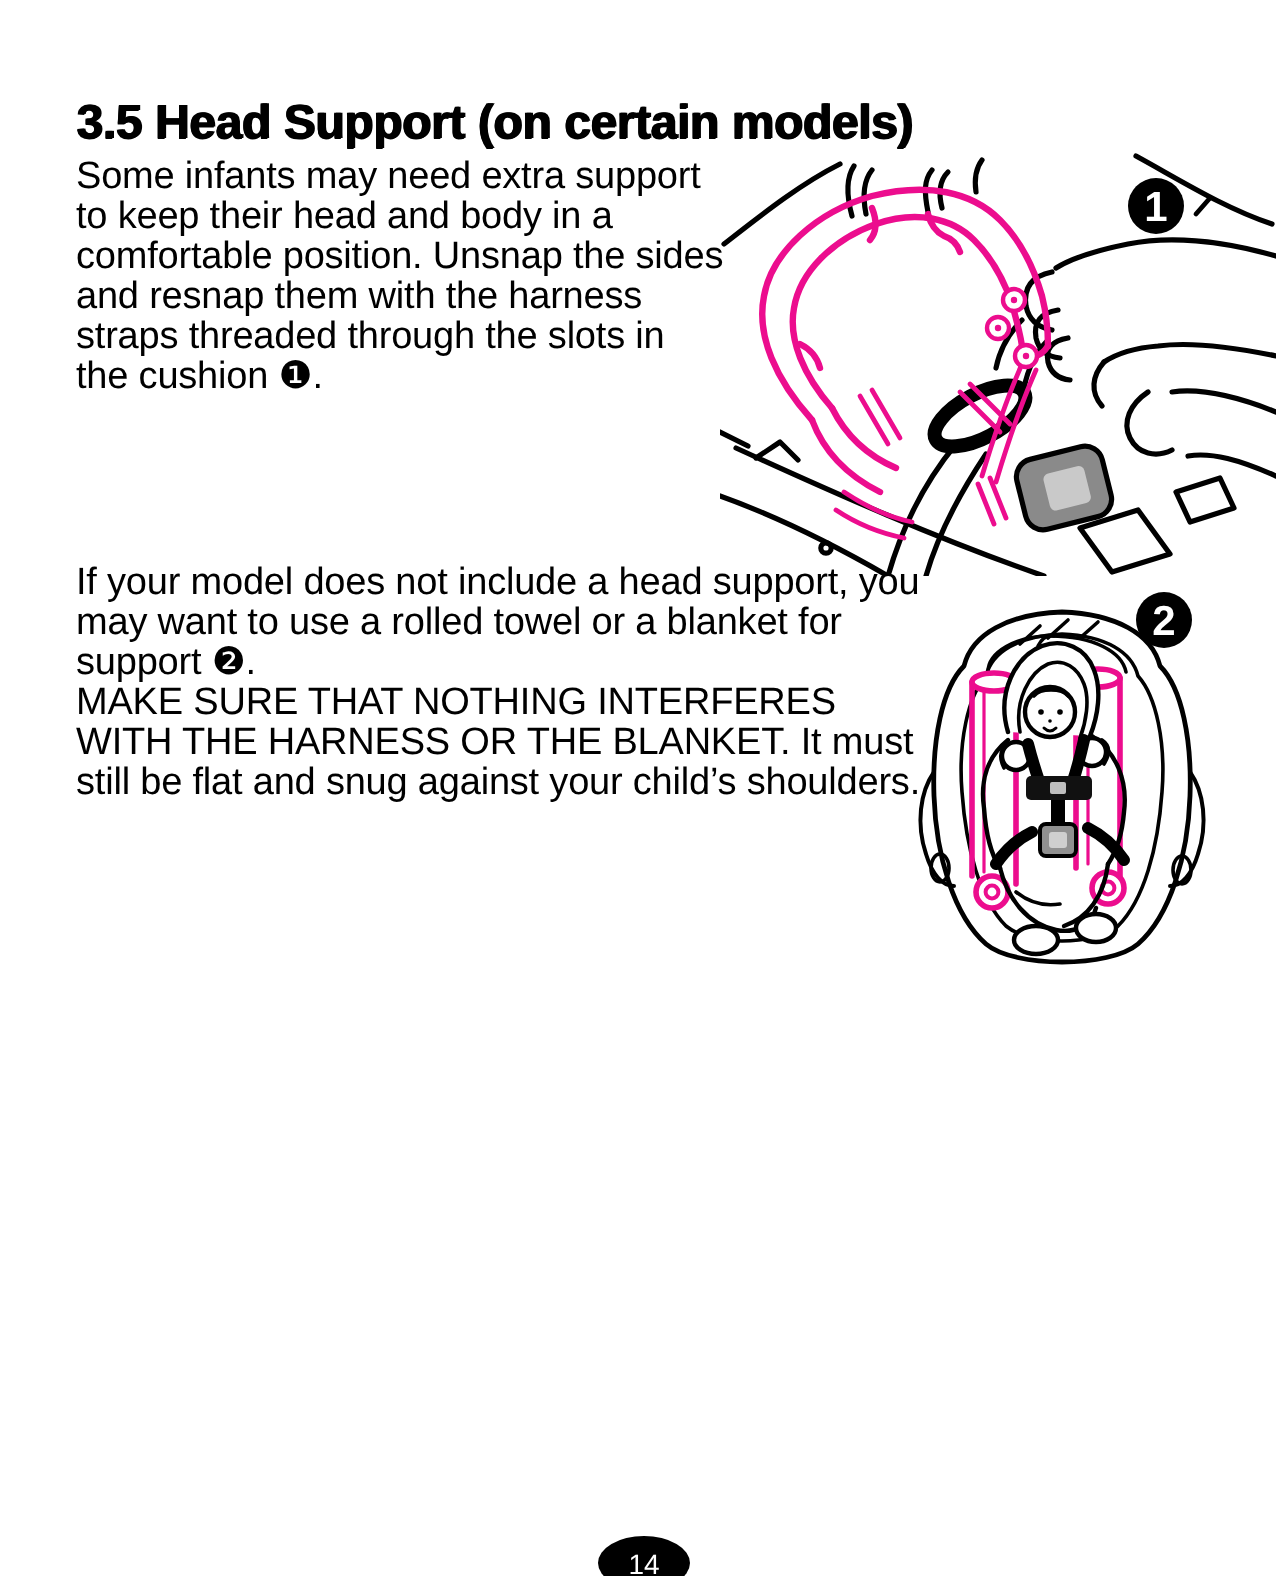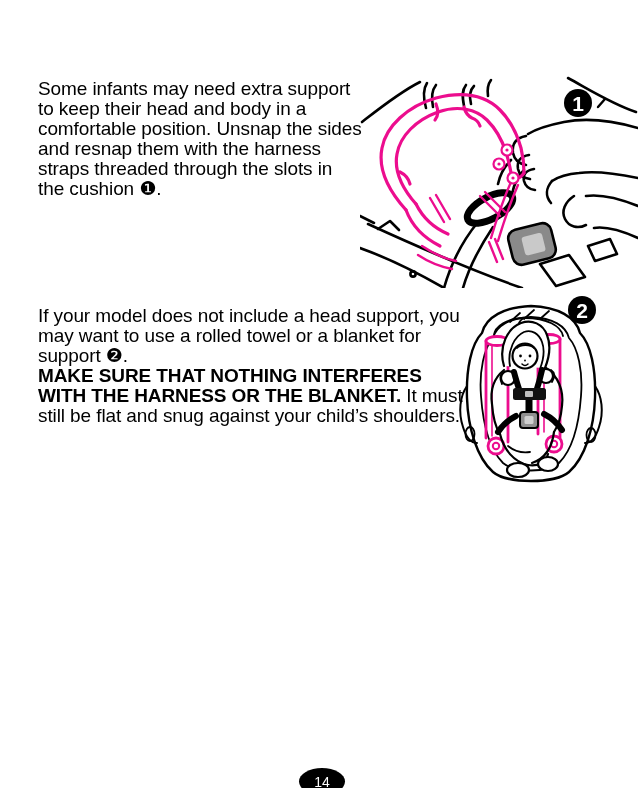"3.5 Head Support (on certain" h1.title { html: none -> <h1>3.5 Head Support (on certain models)</h1> }
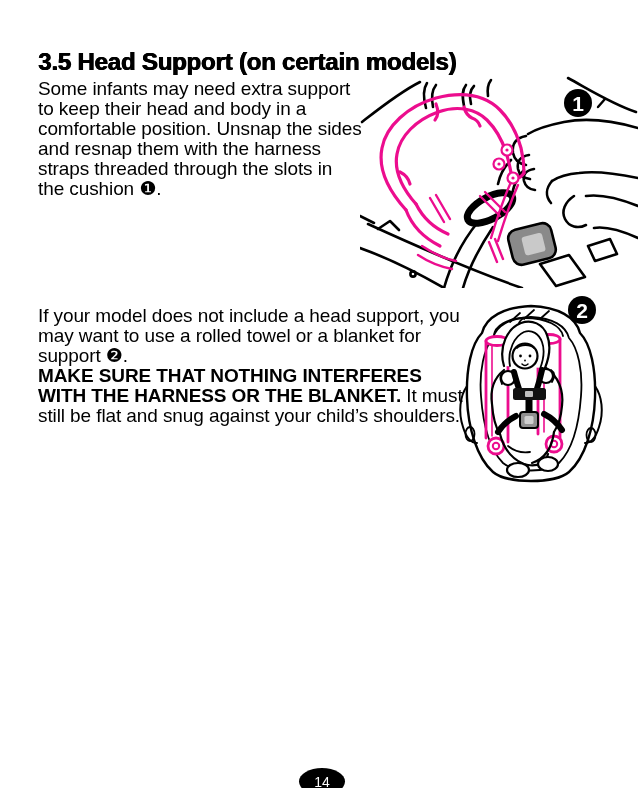"If your model does not" #p2 { top: 306px -> 282px }
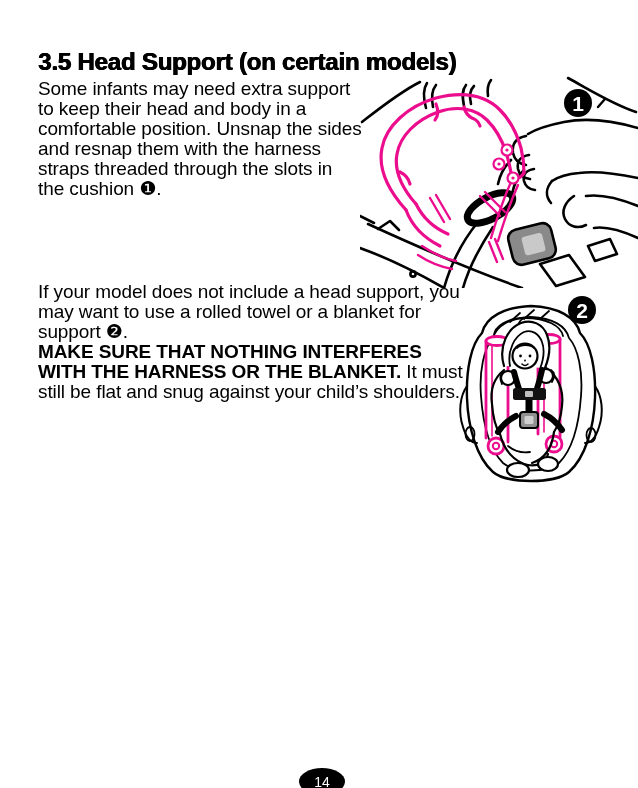"MAKE SURE THAT NOTHING INTERFERES" .b { font-weight: bold -> normal }
